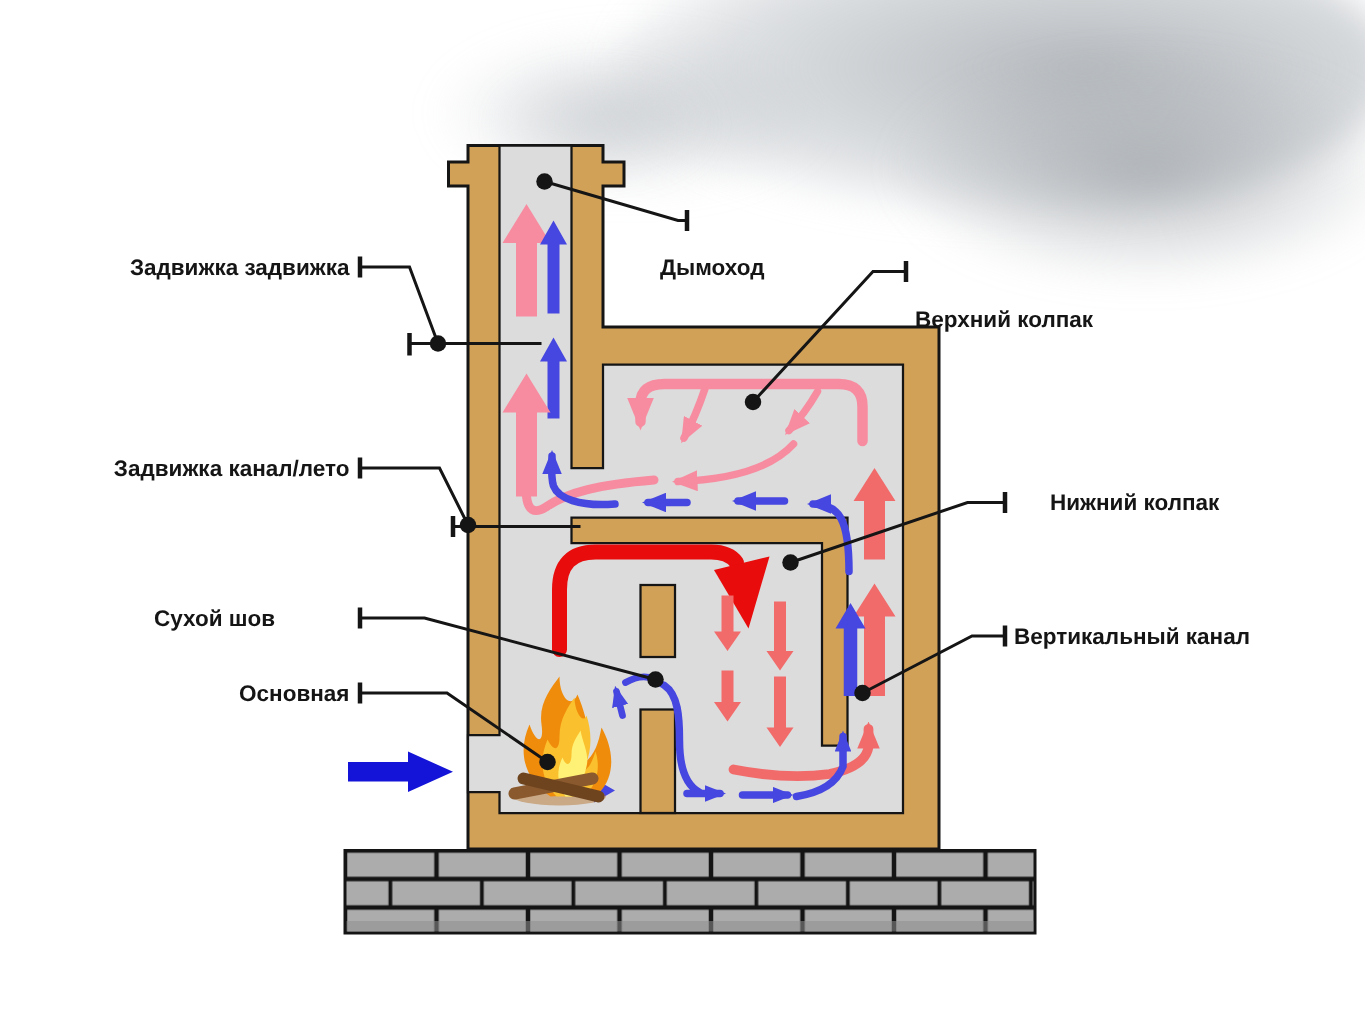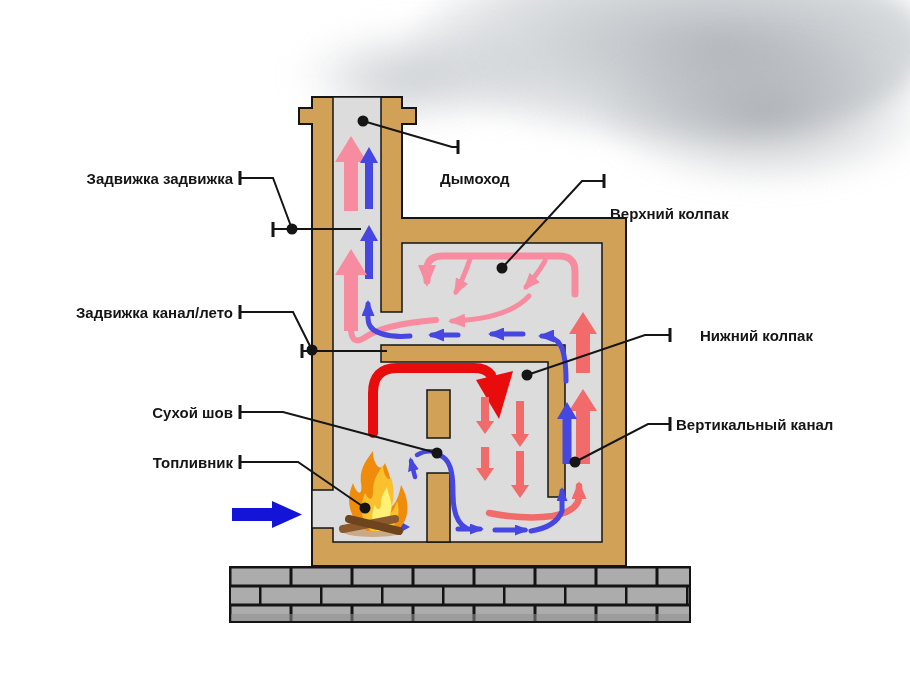"Сухой шов" #lbl-dry-joint { text-align: none -> center }
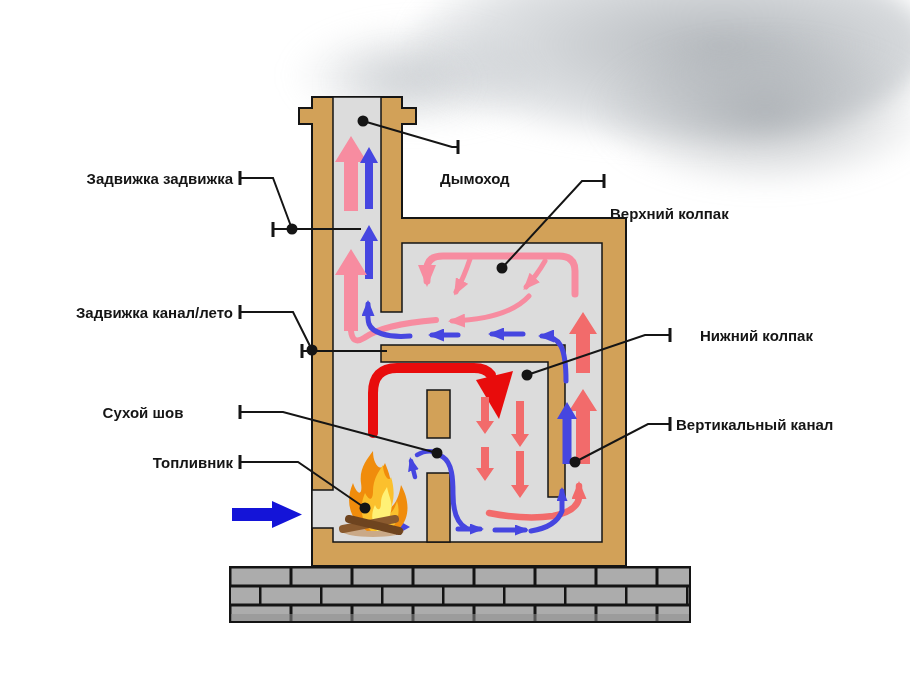"Топливник" div.lbl { text: Топливник -> Основная }
